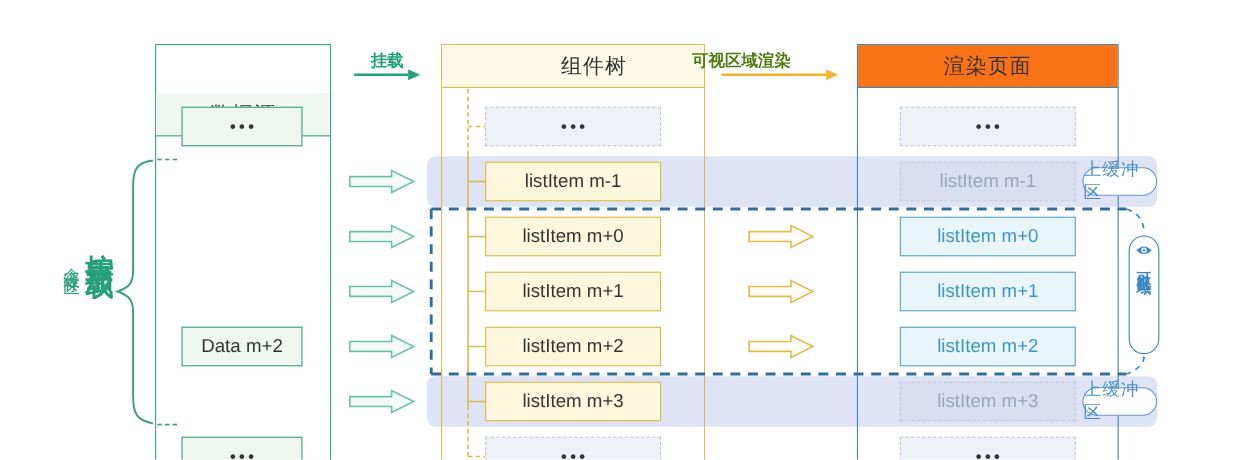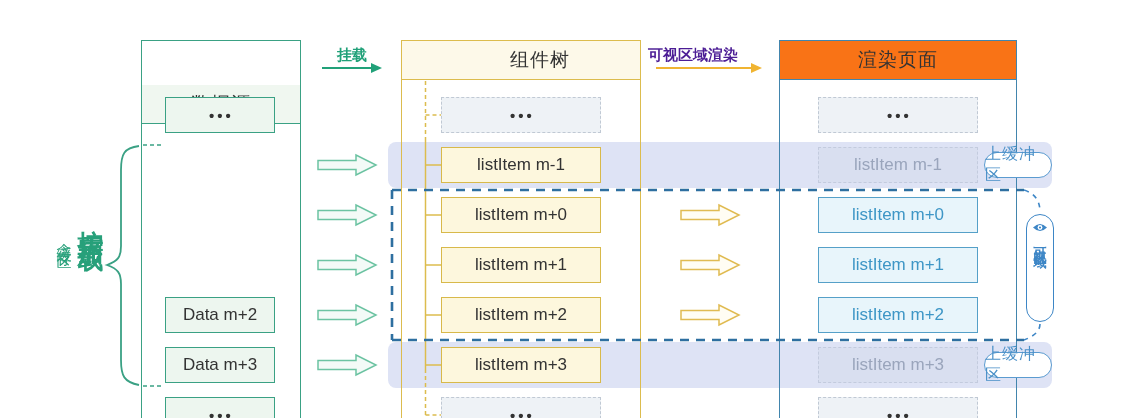"可视区域渲染" div.flow-label { color: #4c1d95 -> #4d7c0f; left: 638px -> 619px }
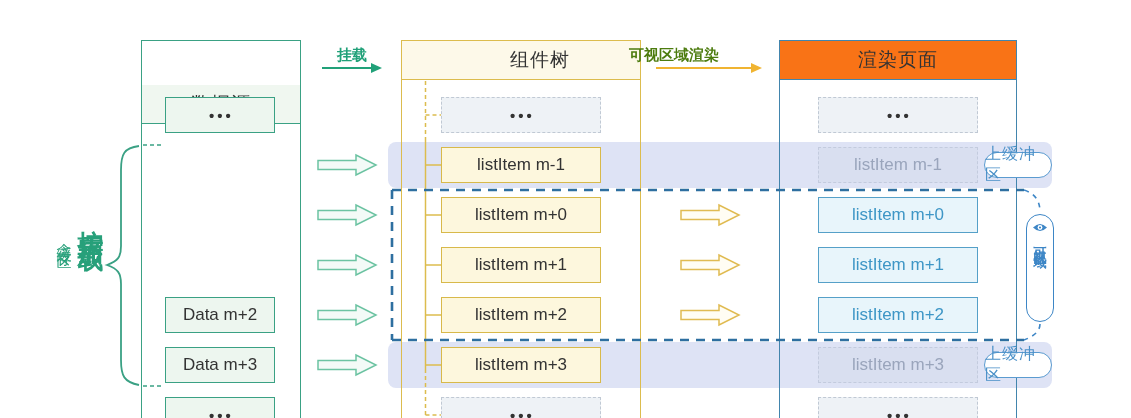"Data m+3" div.box { html: <div>Data m+3</div> -> none }
